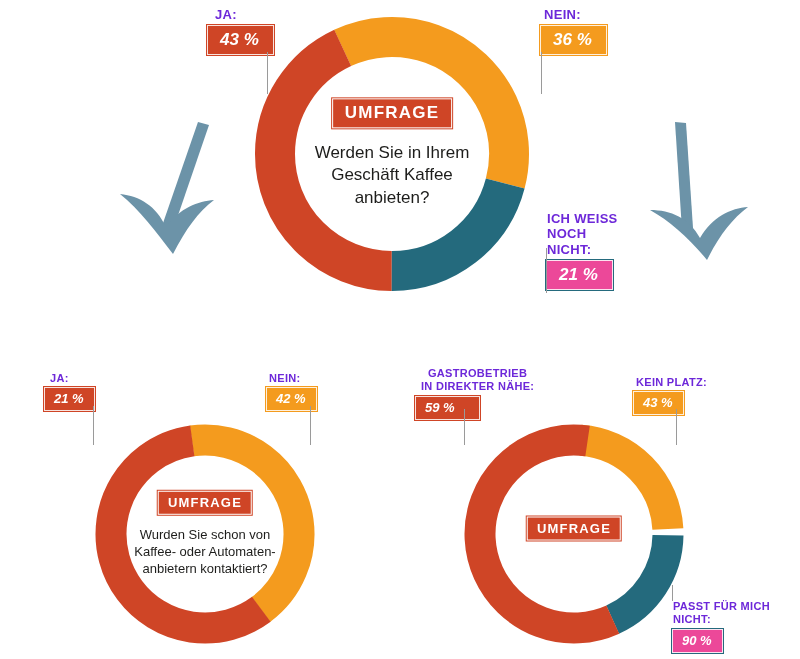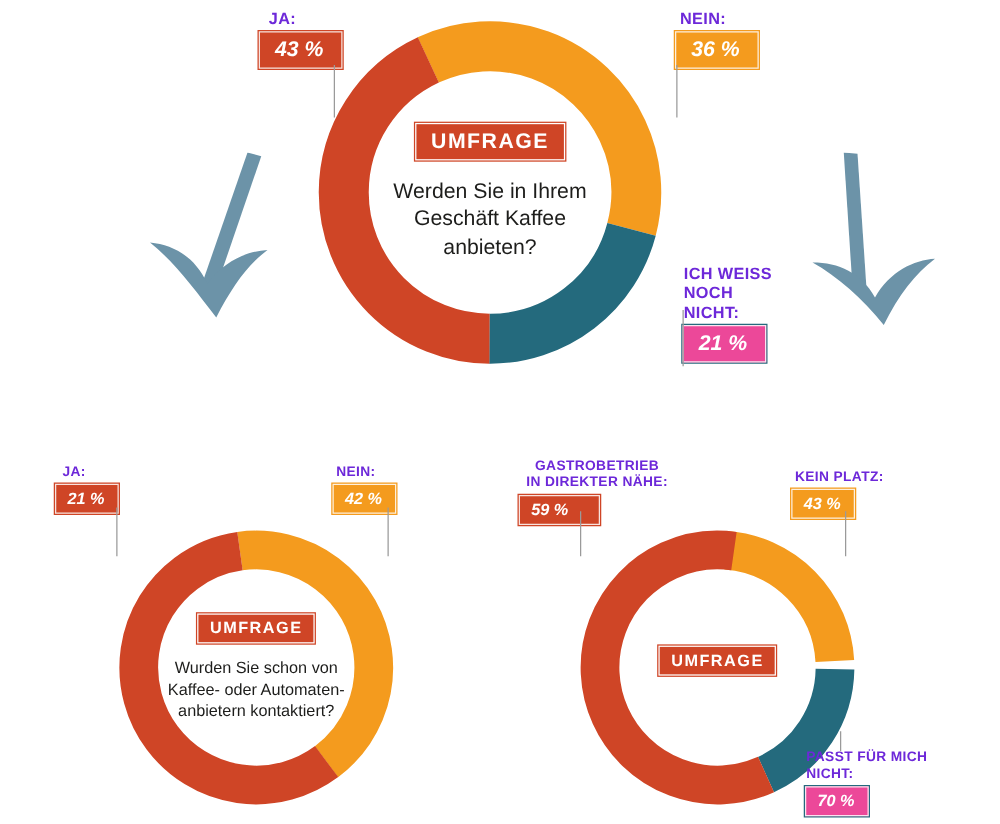"PASST FÜR MICH" div.callout { left: 644px -> 672px }
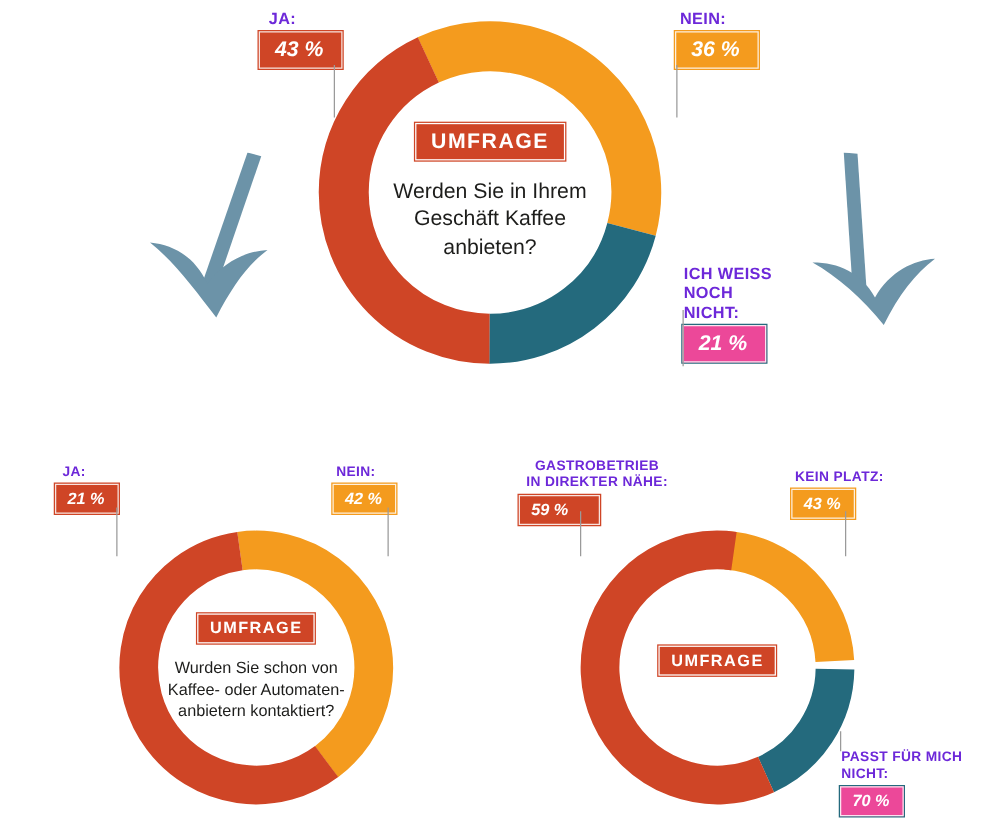"70 %" div.callout-value { text: 70 -> 90 }
